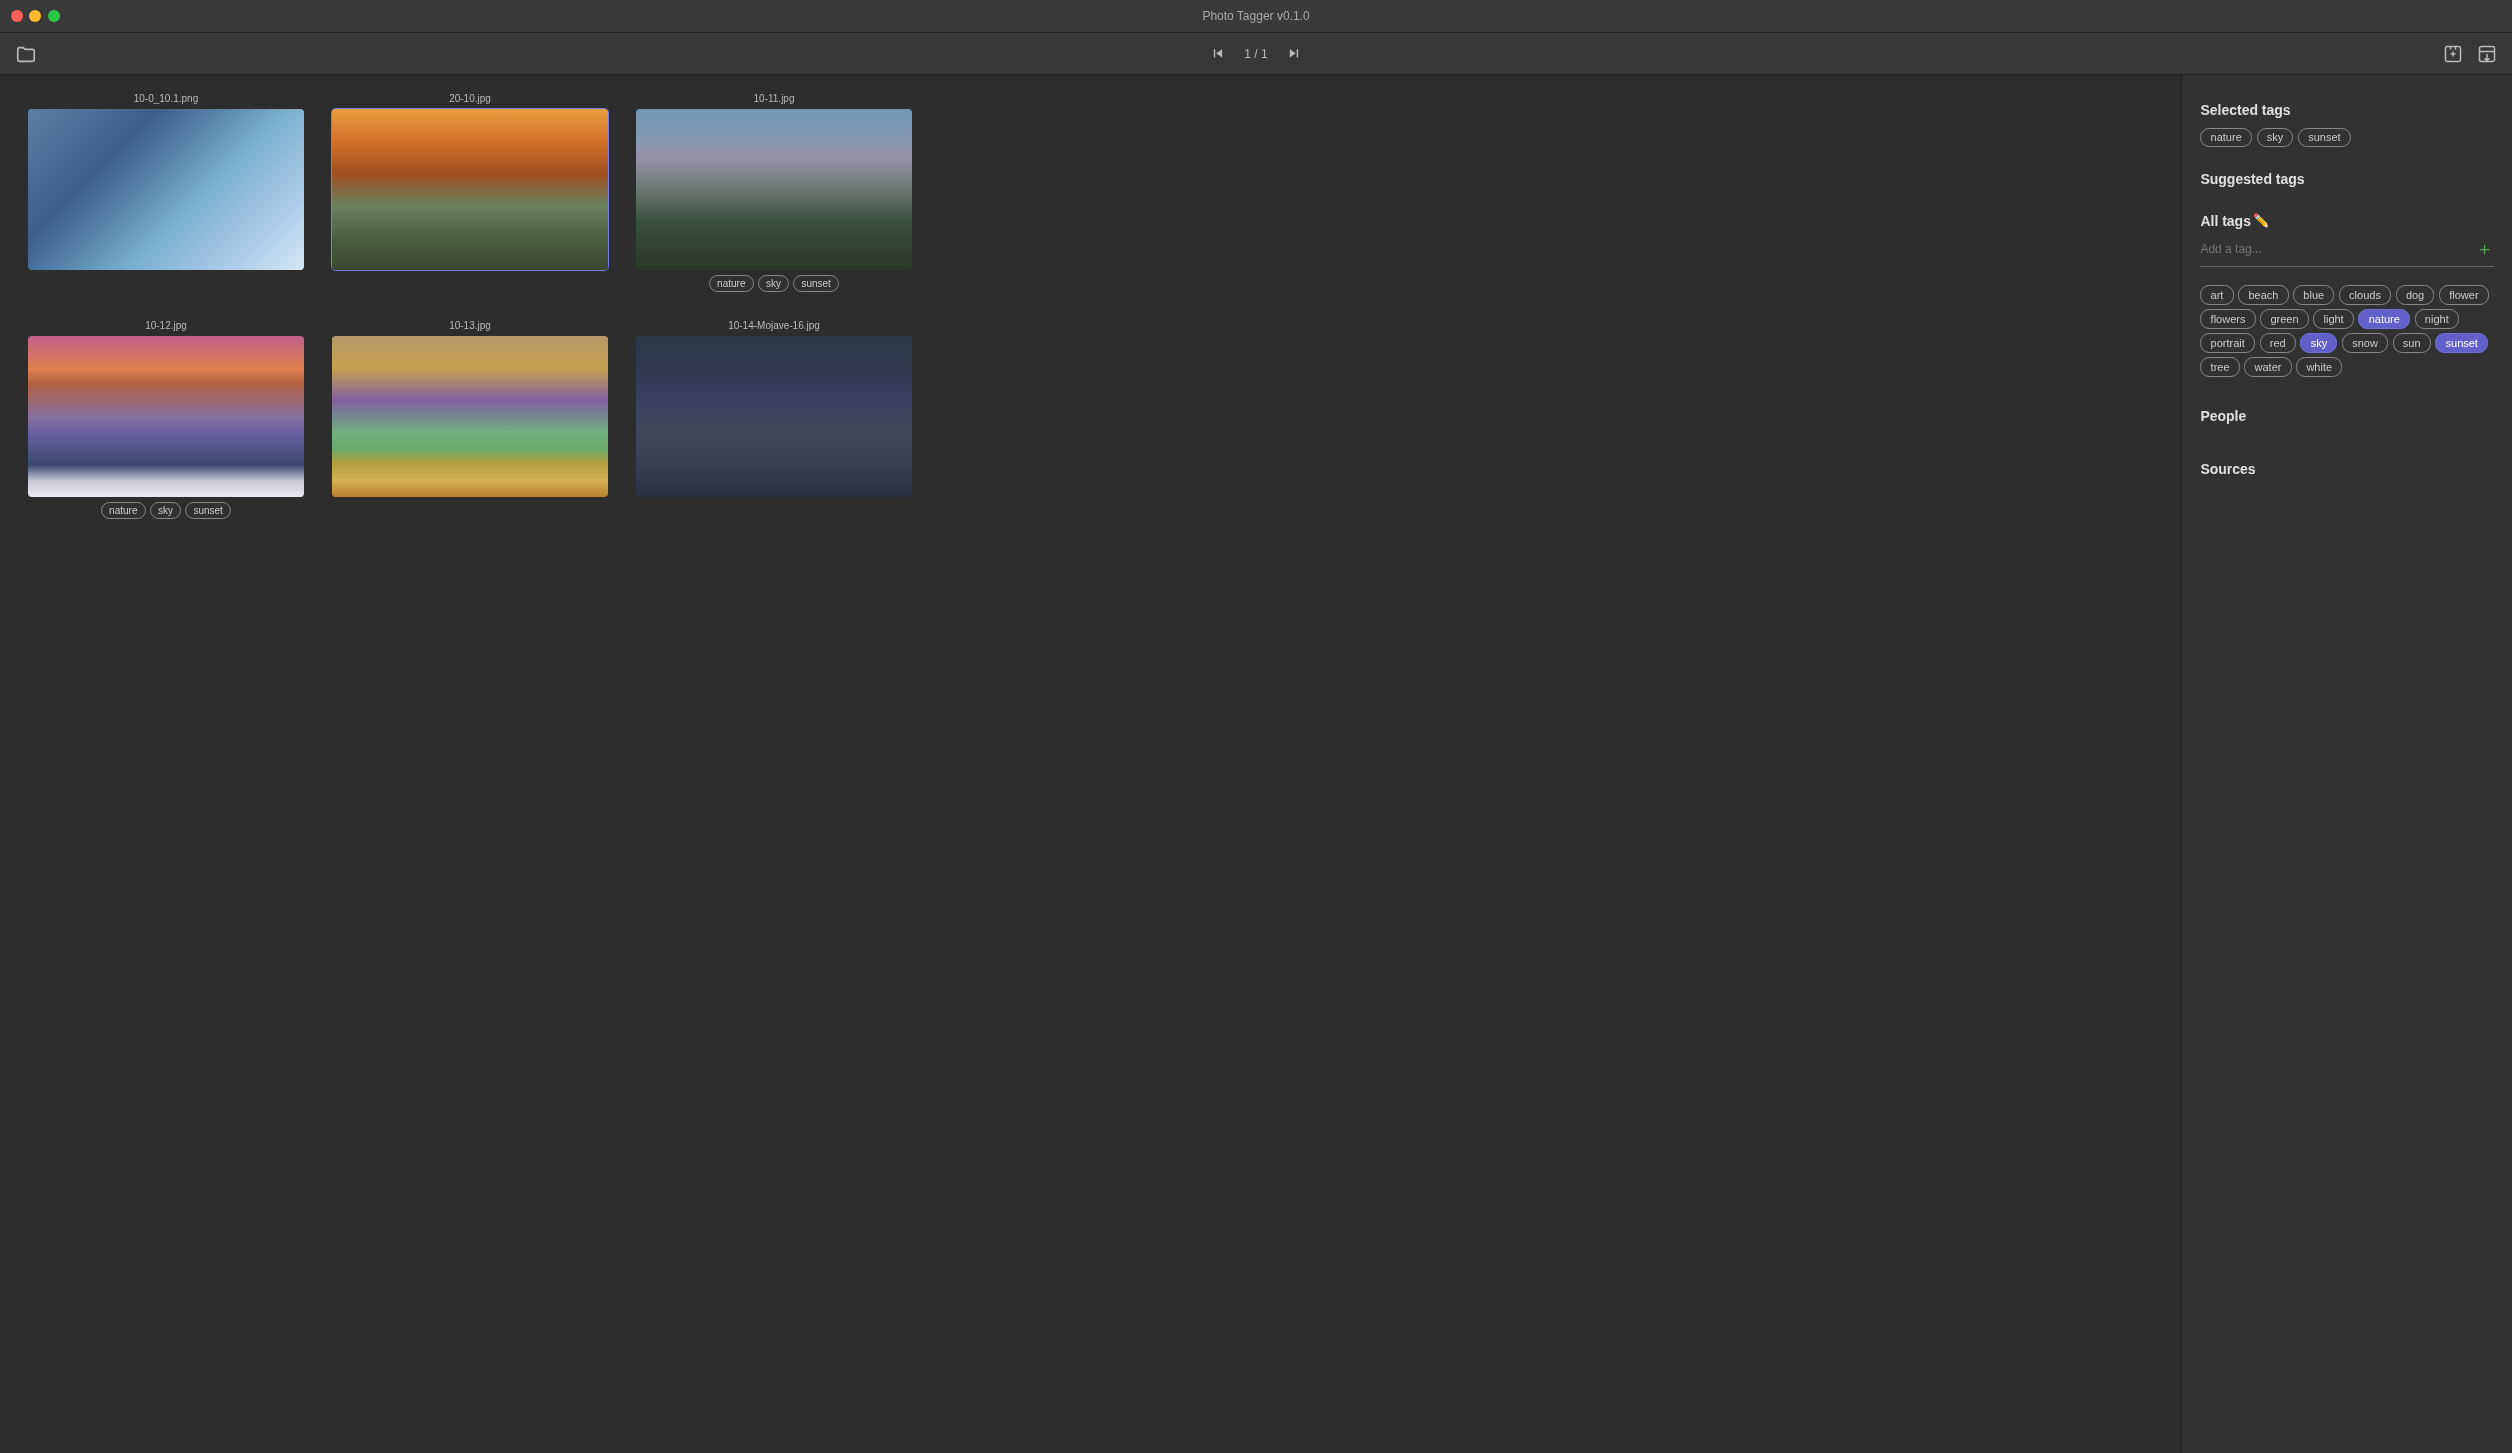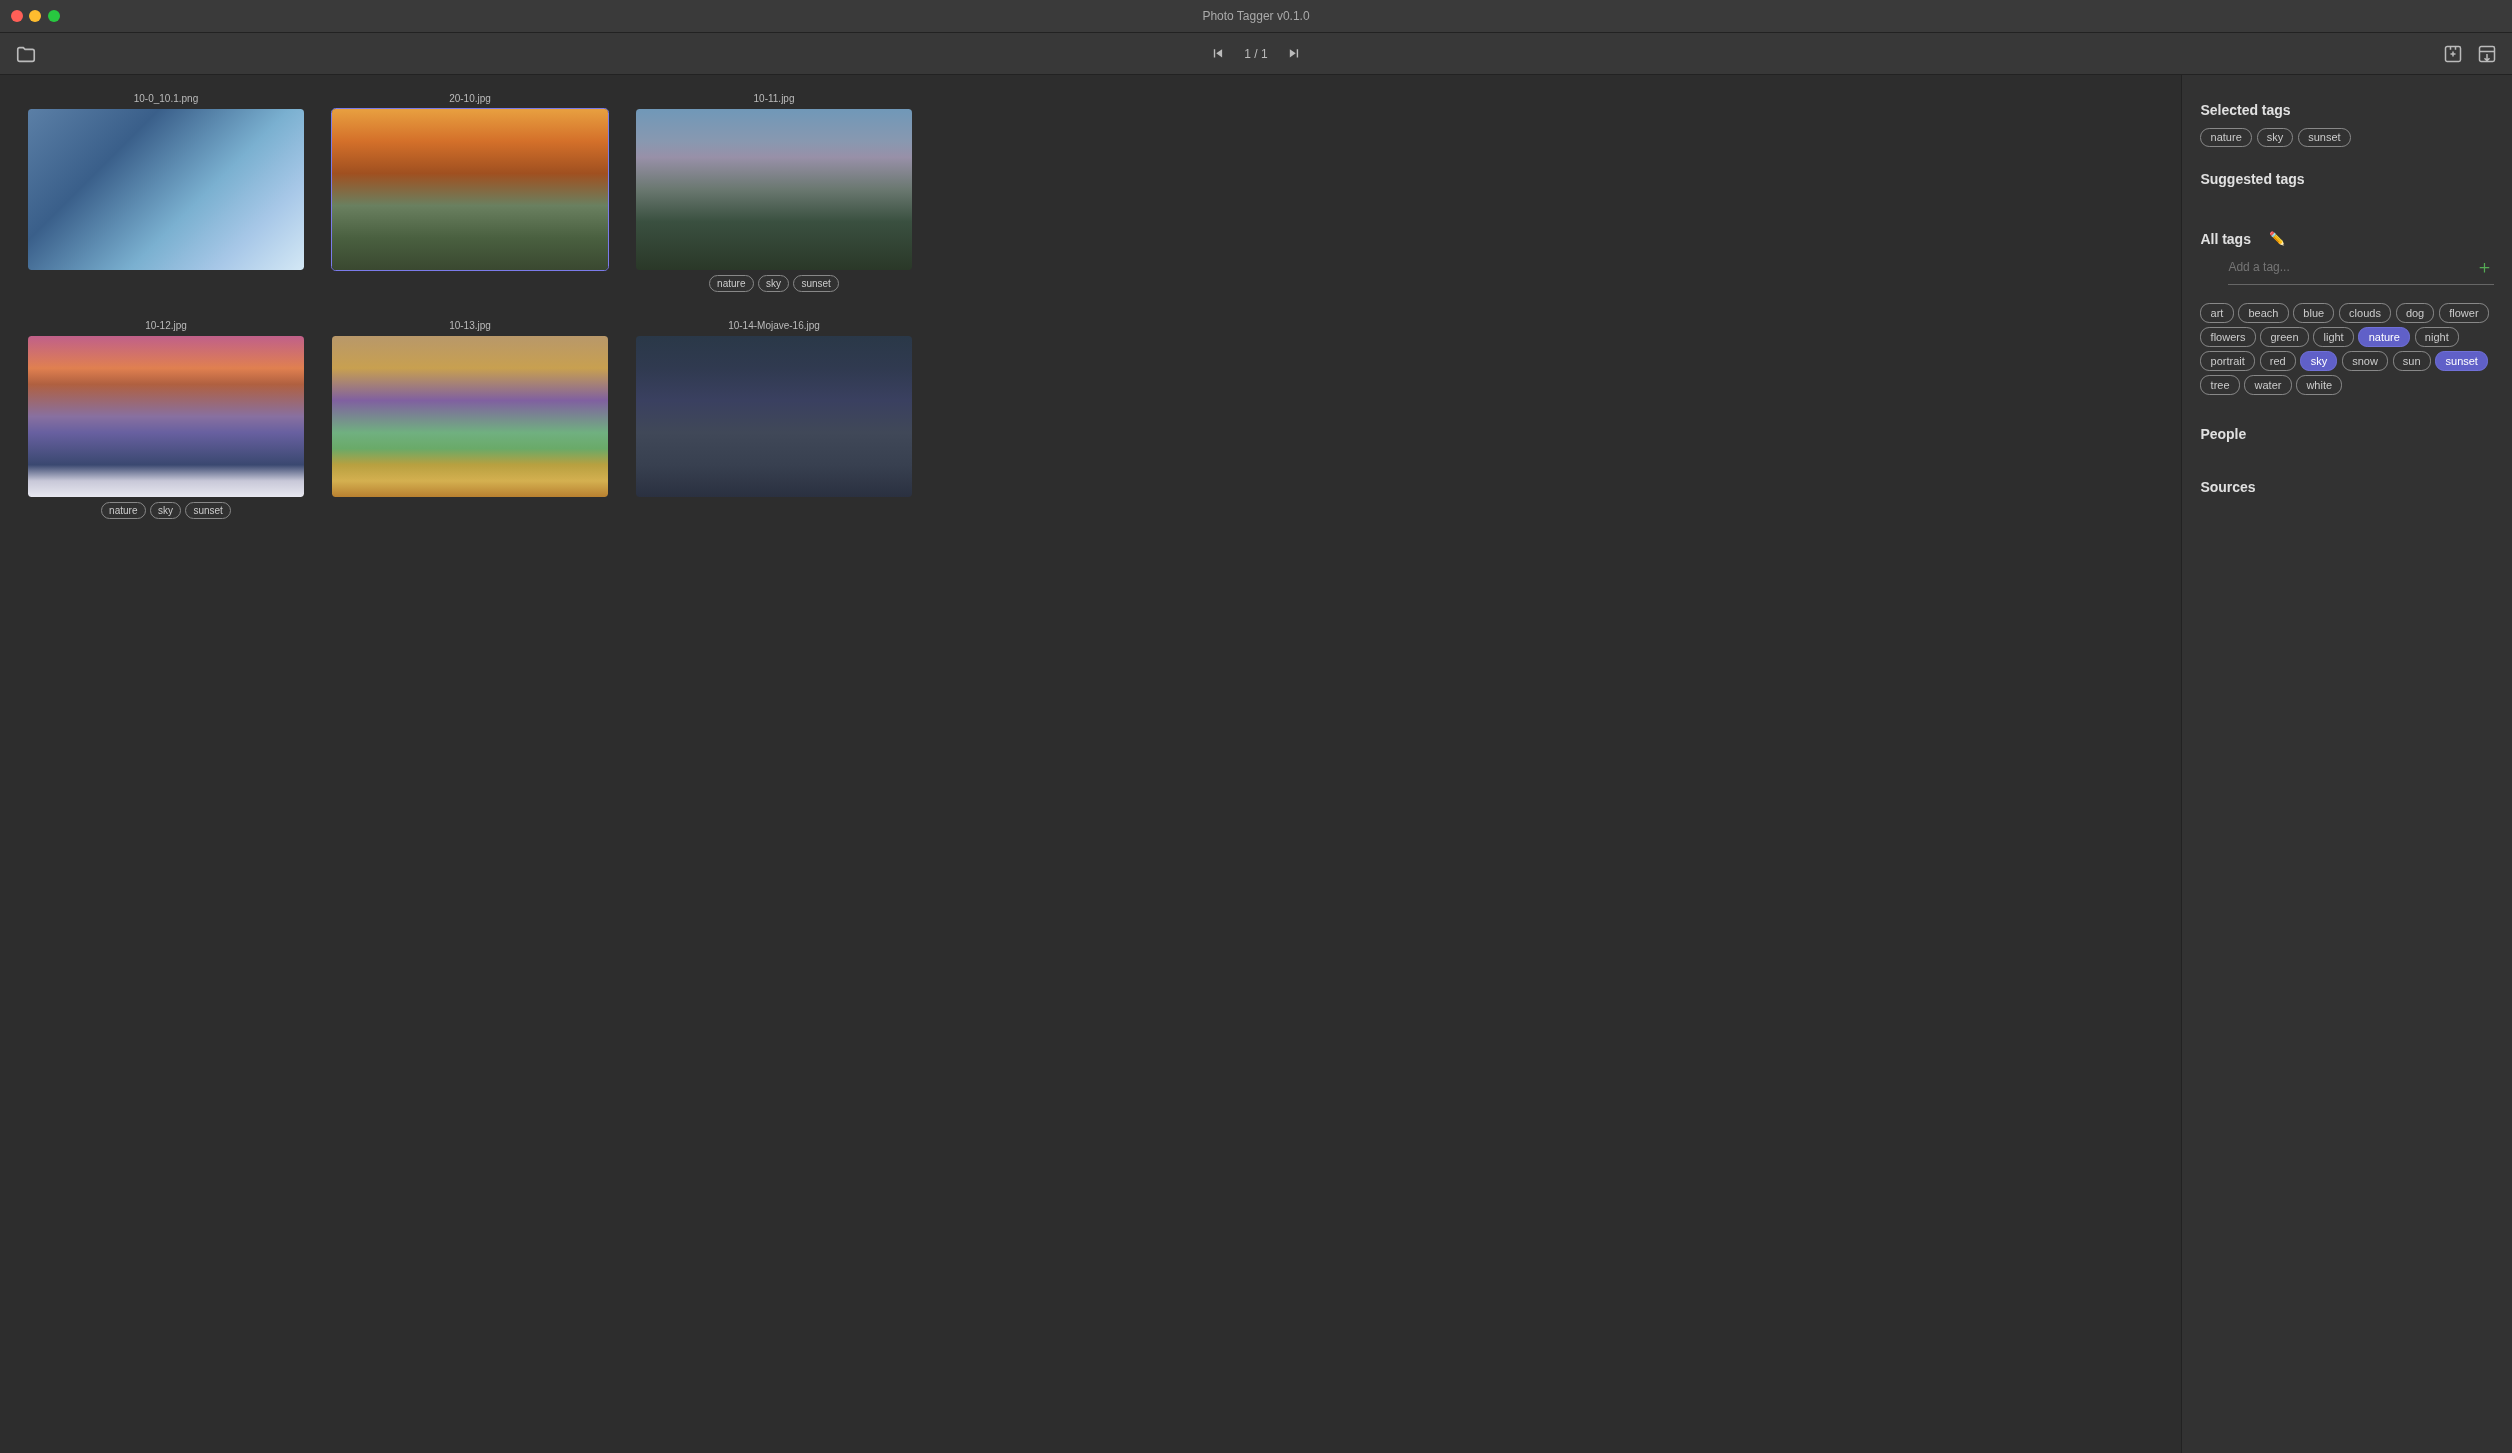"All tags" .all-tags-header { gap: 18px -> 2px; margin-top: 20px -> 2px }
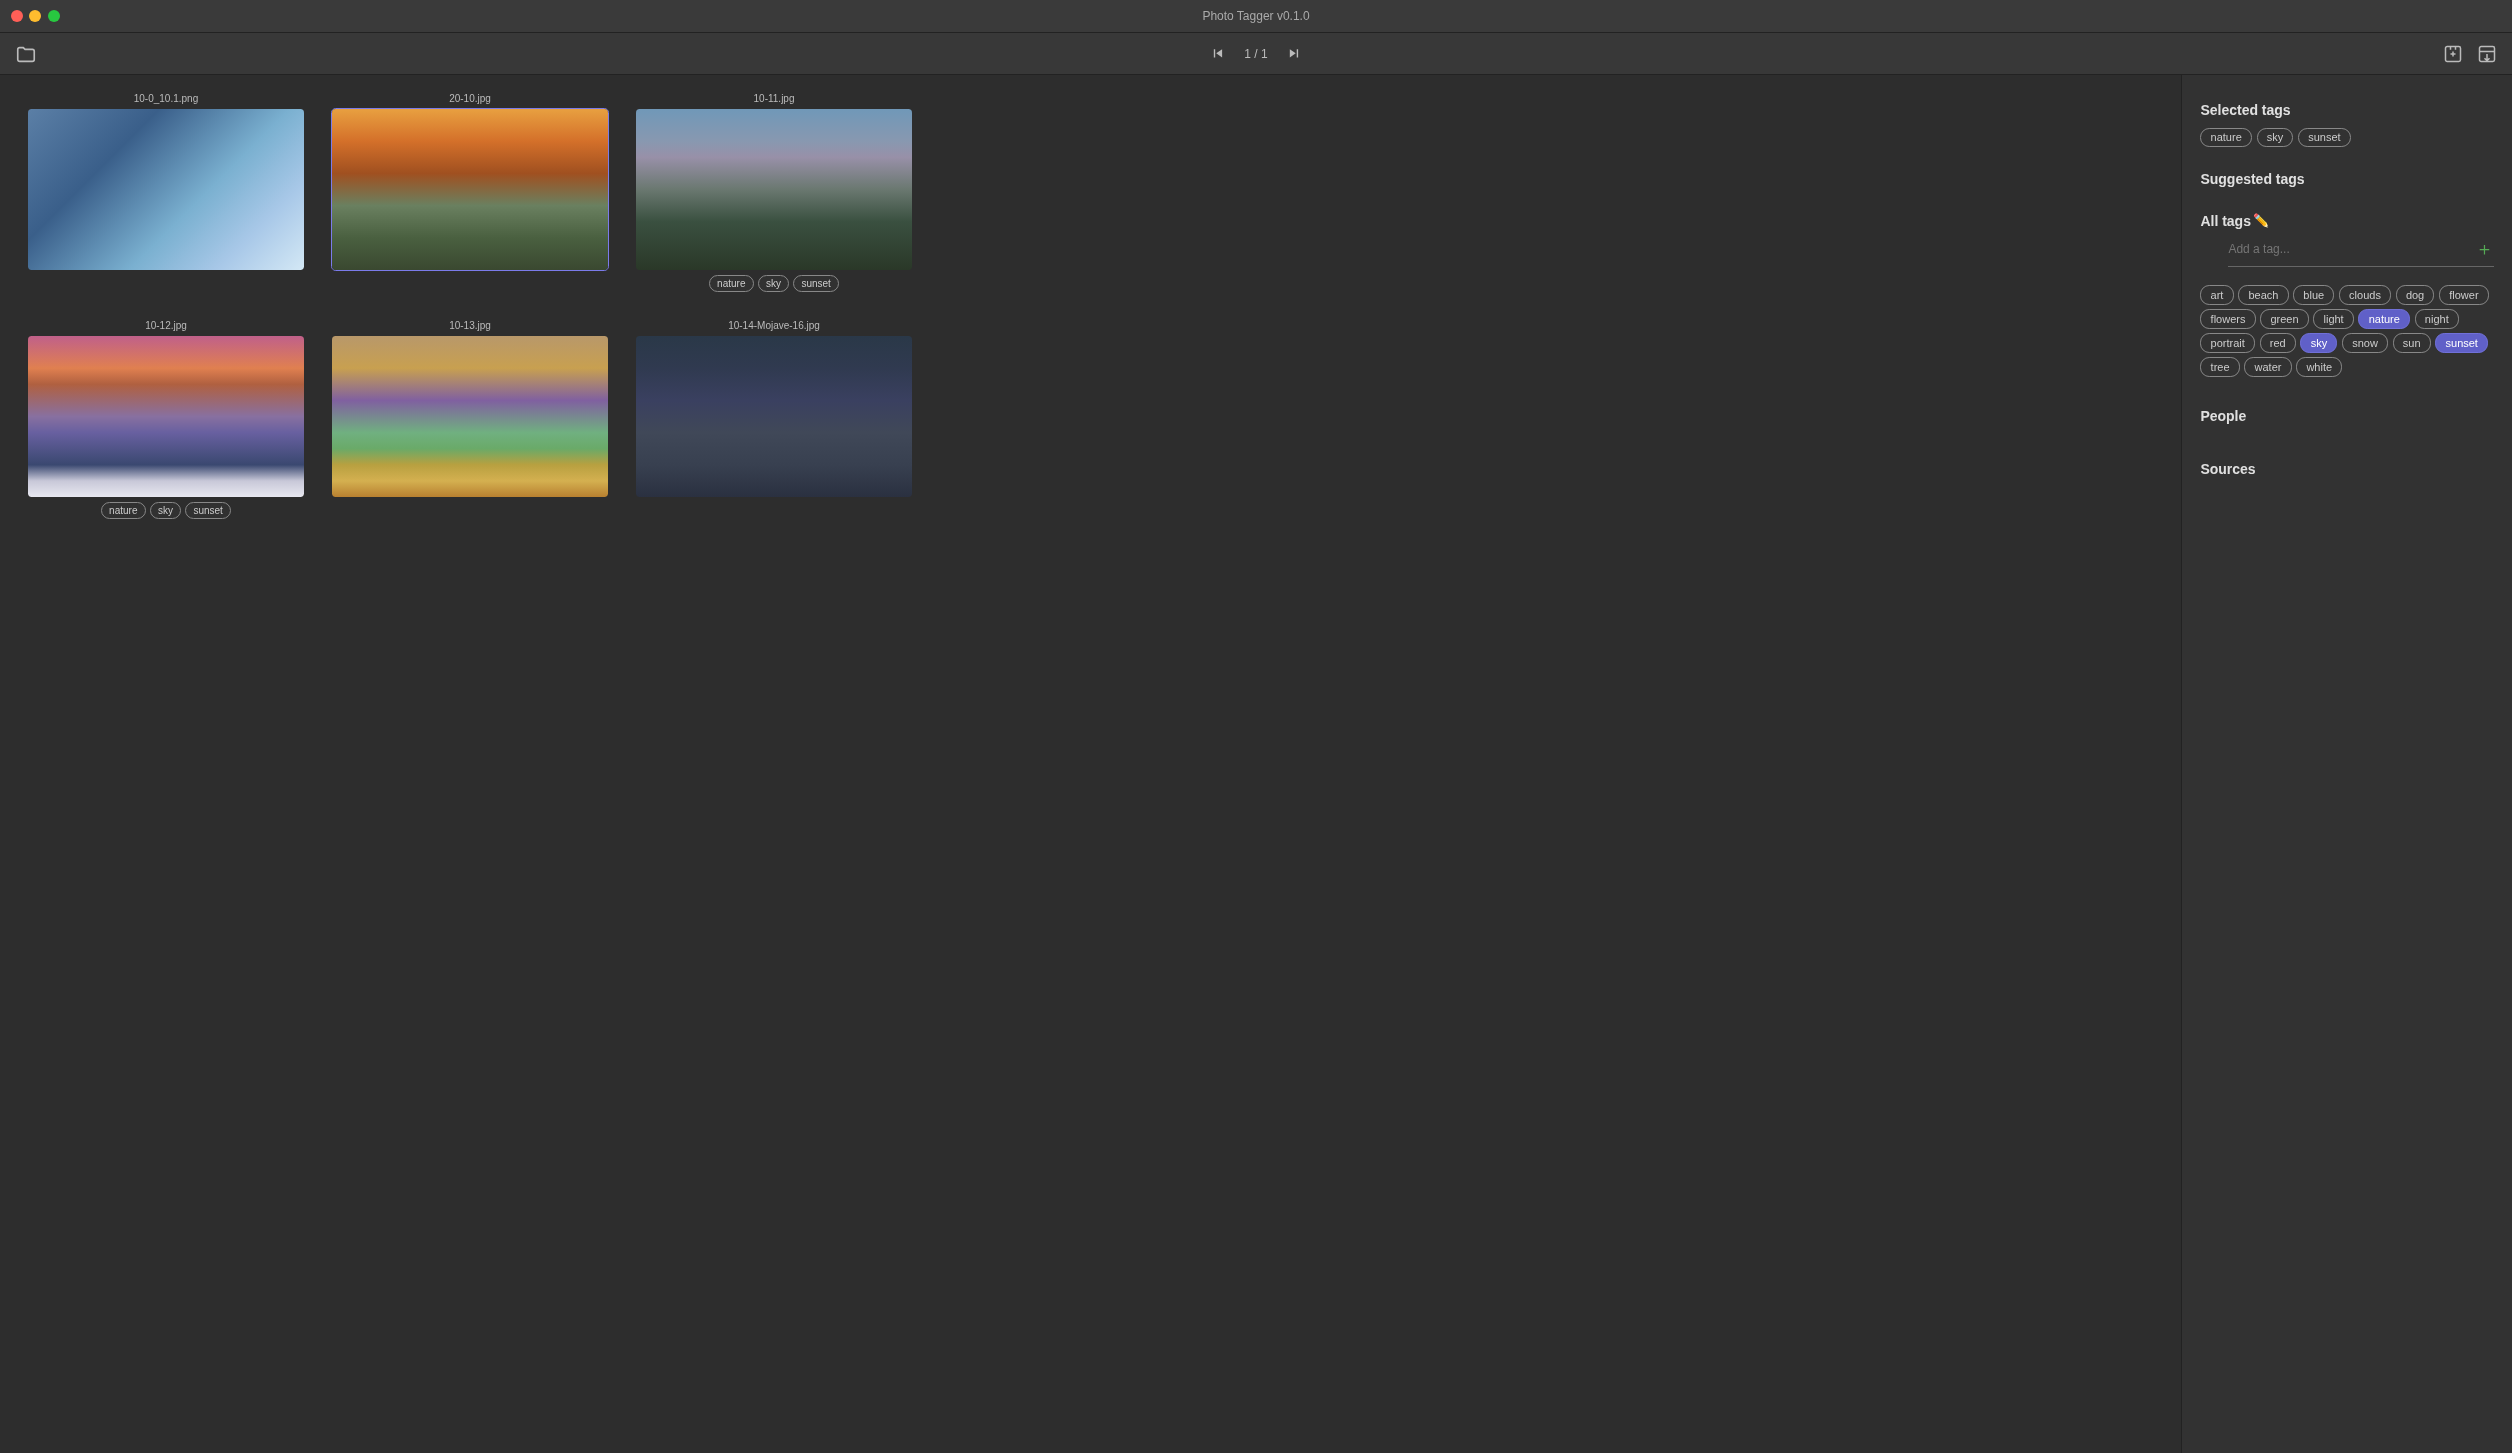"Add a tag..." .add-tag-row { margin-left: 28px -> none }
